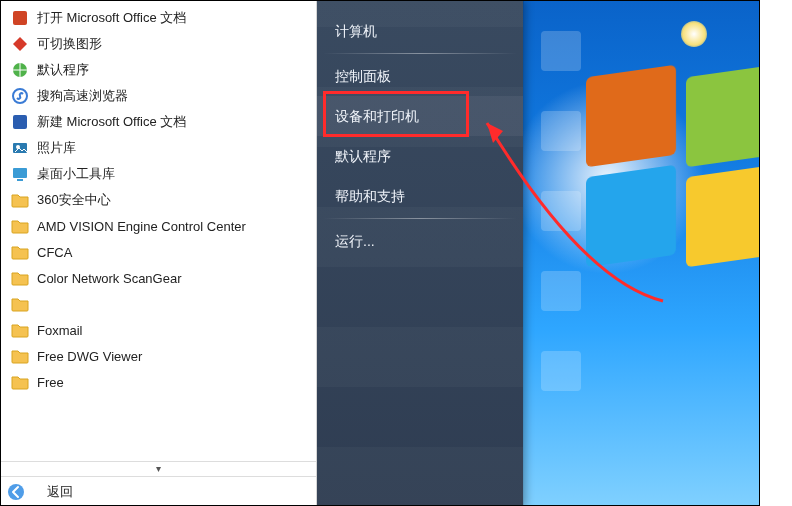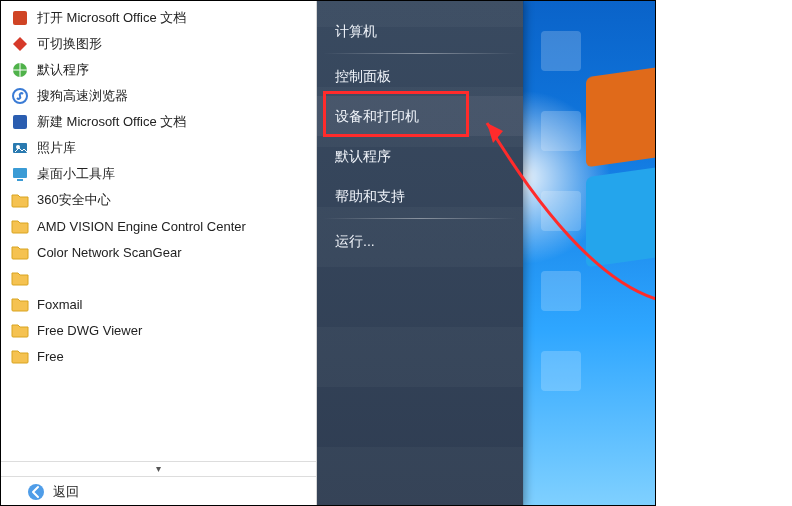"打开 Microsoft Office 文档" #stage { width: 656px -> 760px }
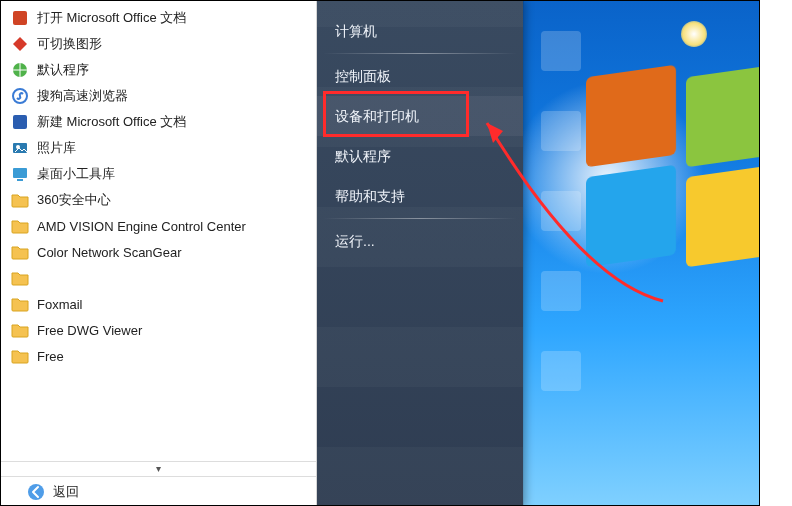"CFCA" div.prog { html: none -> <div> <span> <svg> <path></path> </svg> </span> <span>CFCA</span> </div> }
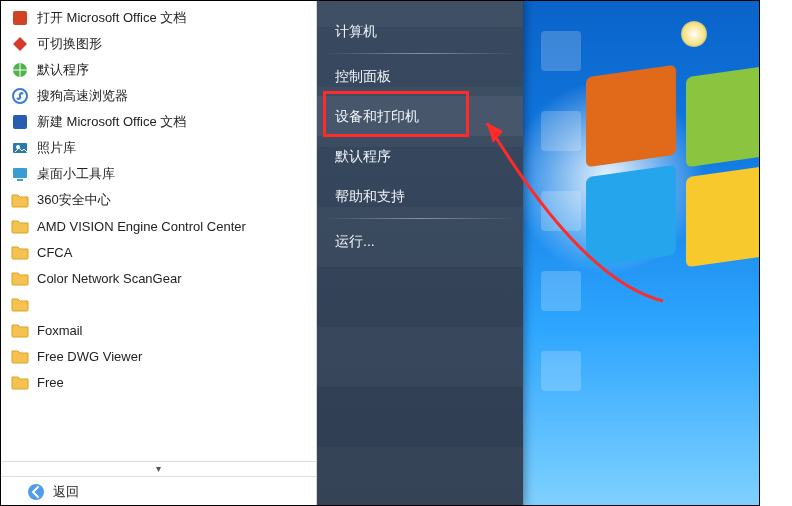"返回" #back-row { gap: none -> 14px; padding-left: 26px -> 6px }
